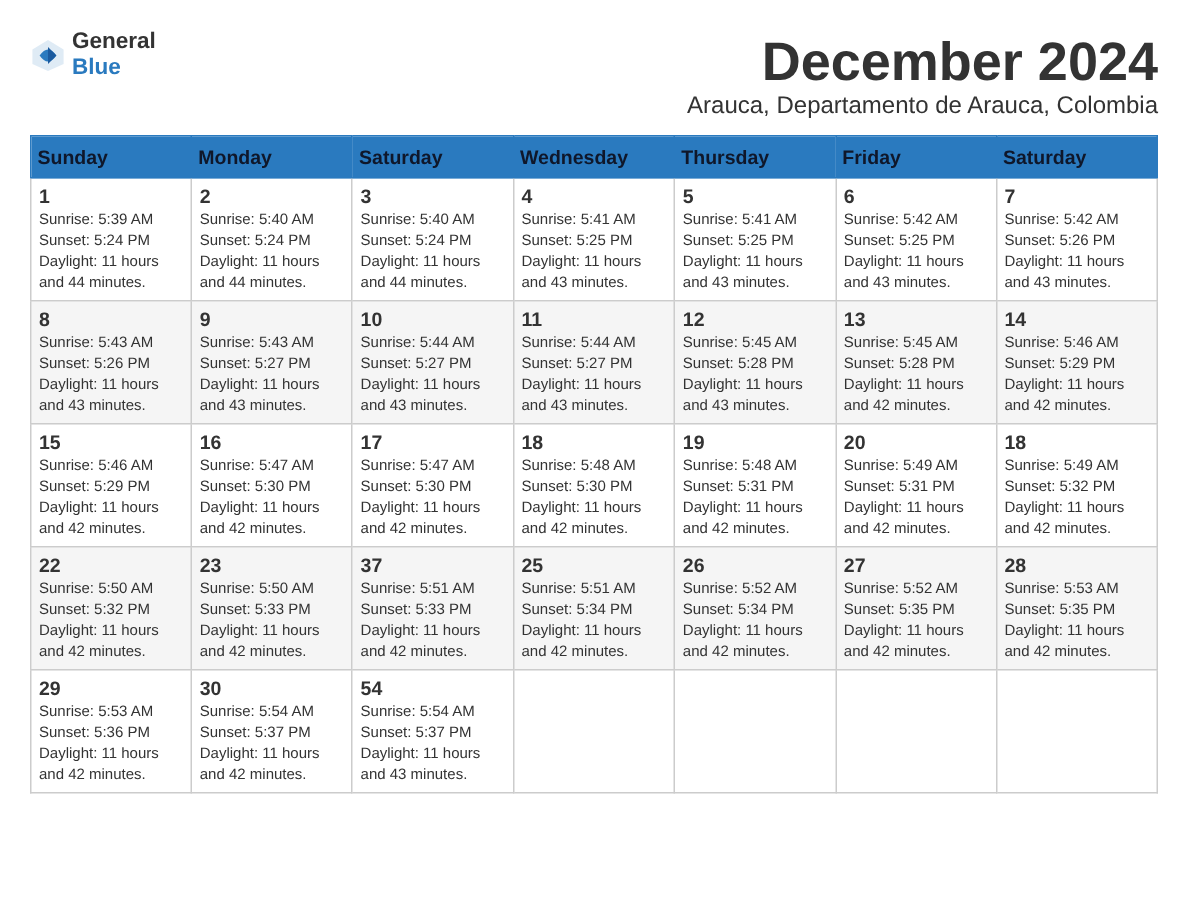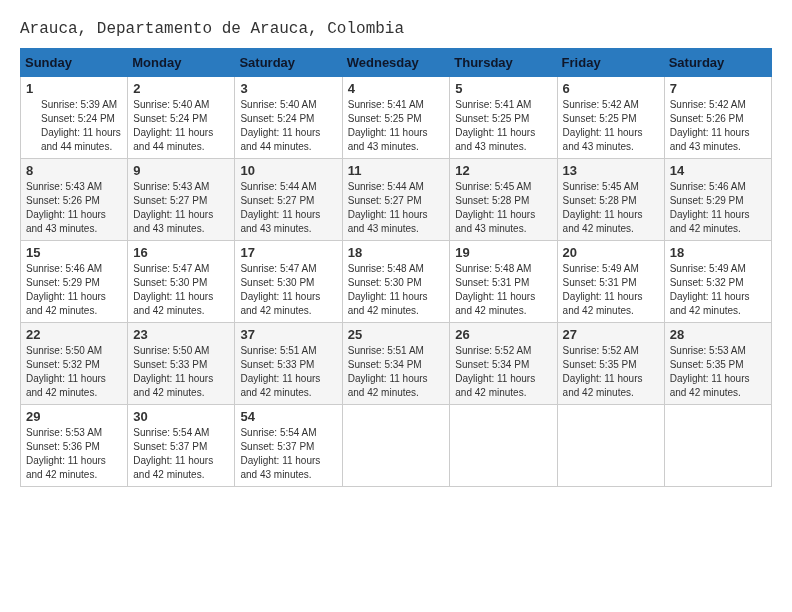"General" div.logo { html: none -> <div> <svg> <polygon></polygon> <path></path> <path></path> </svg> <div> <span>General</span> <span>Blue</span> </div> </div> }
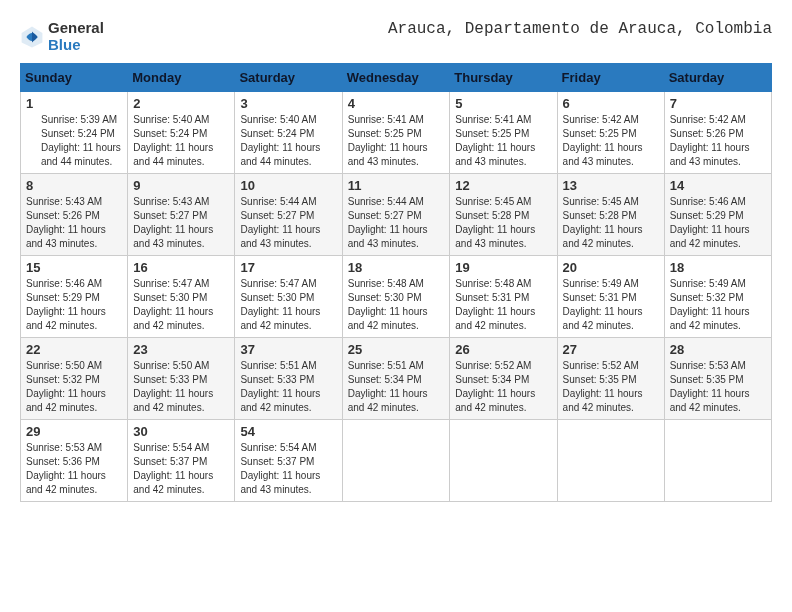"December 2024" div.month-title { html: none -> <div>December 2024</div> }
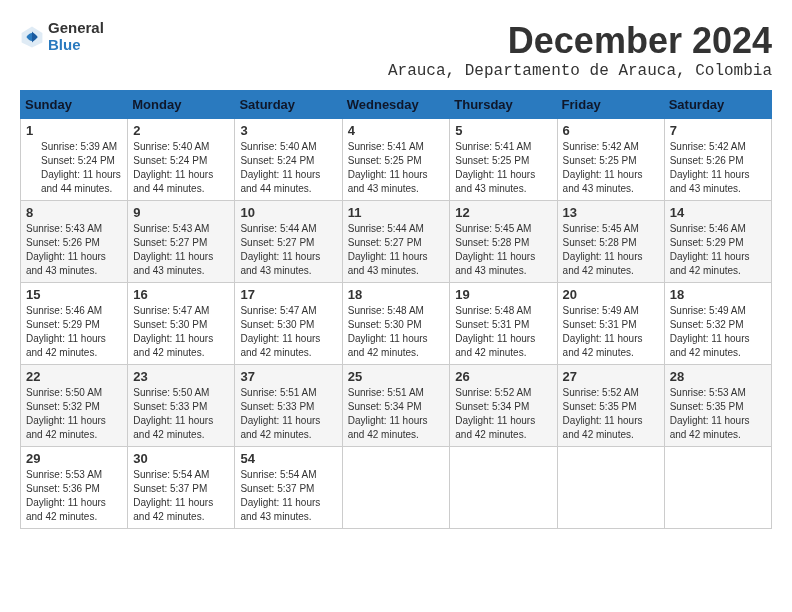"Arauca, Departamento de Arauca, Colombia" .location-title { font-family: Liberation Mono, monospace -> none }
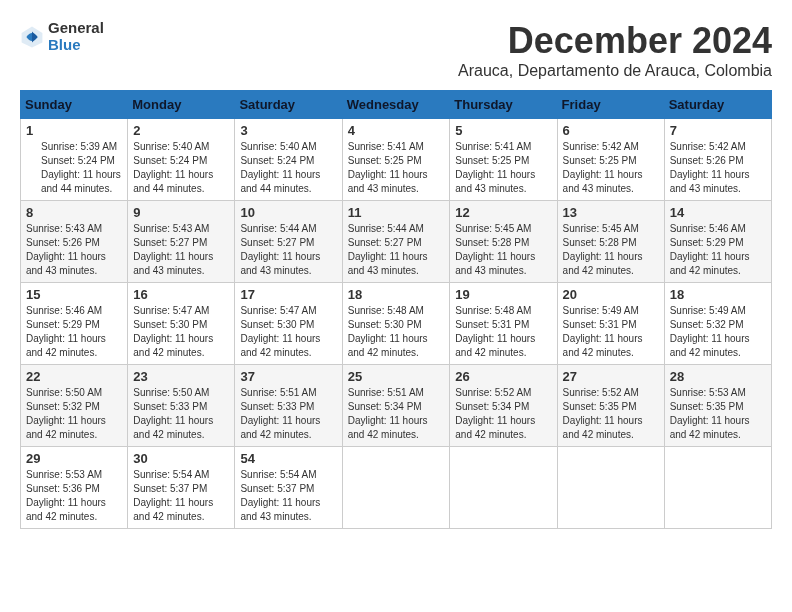"Sunrise: 5:39 AM" div.day-info { margin-left: 15px -> none }
